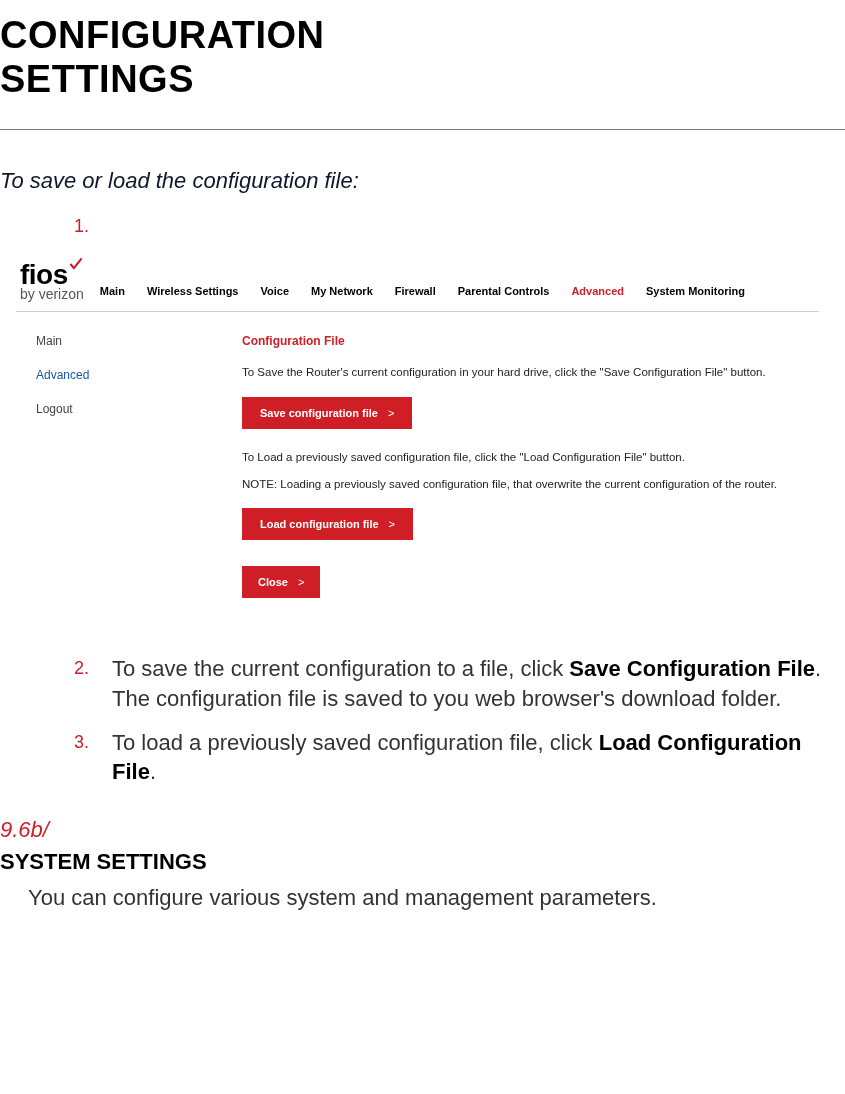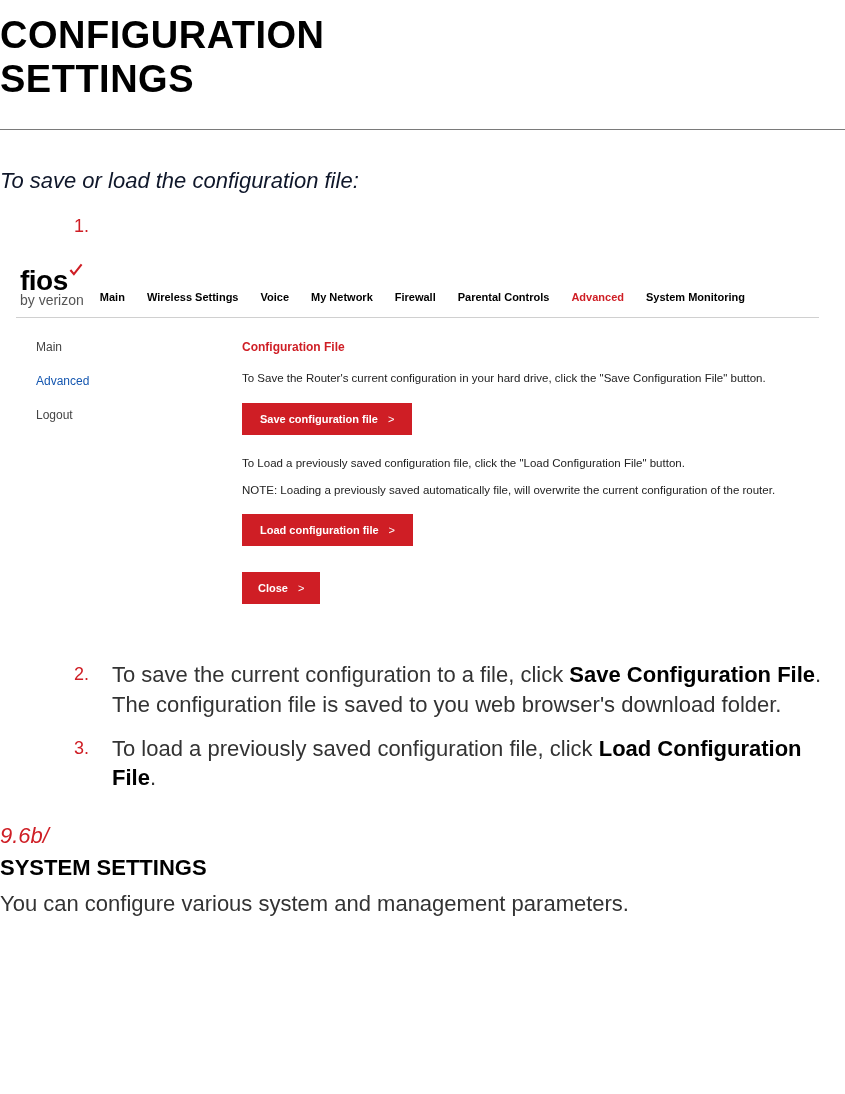"fios" .mock { margin: 26px 0 26px 16px -> 20px 0 26px 16px }
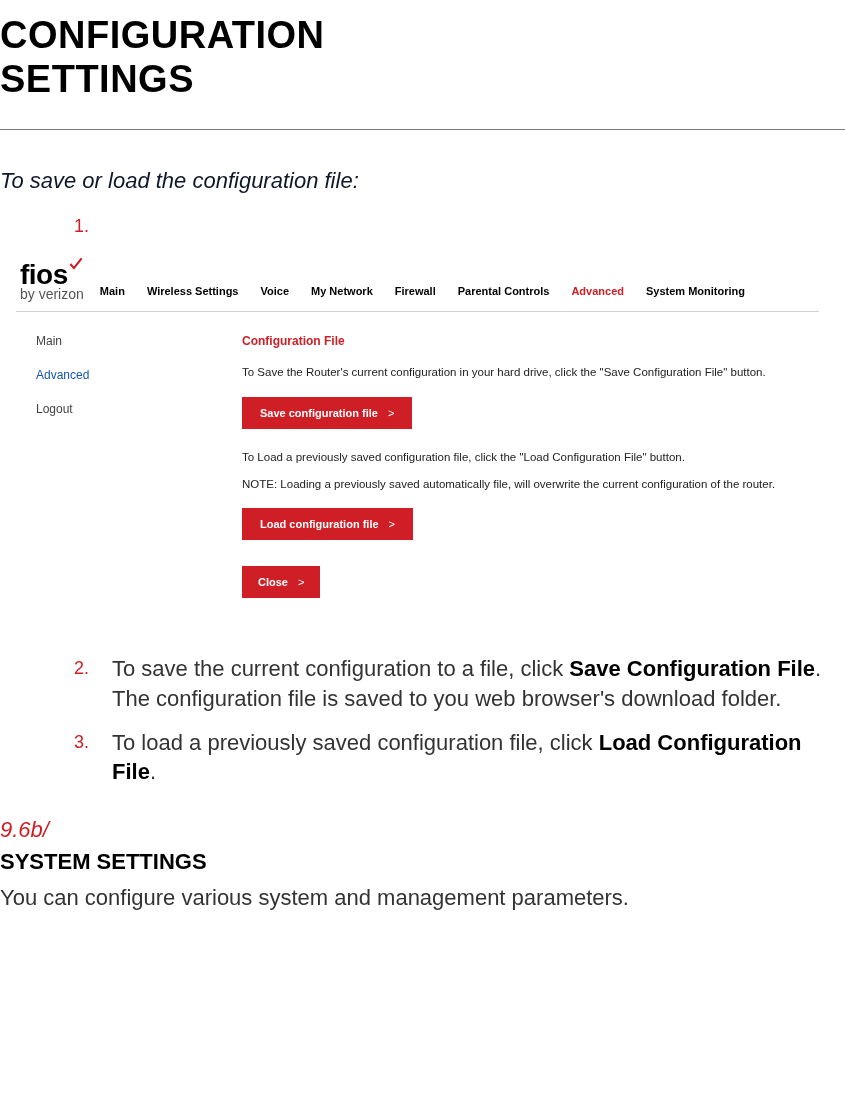"NOTE: Loading a previously saved" p { text: automatically file, will -> configuration file, that }
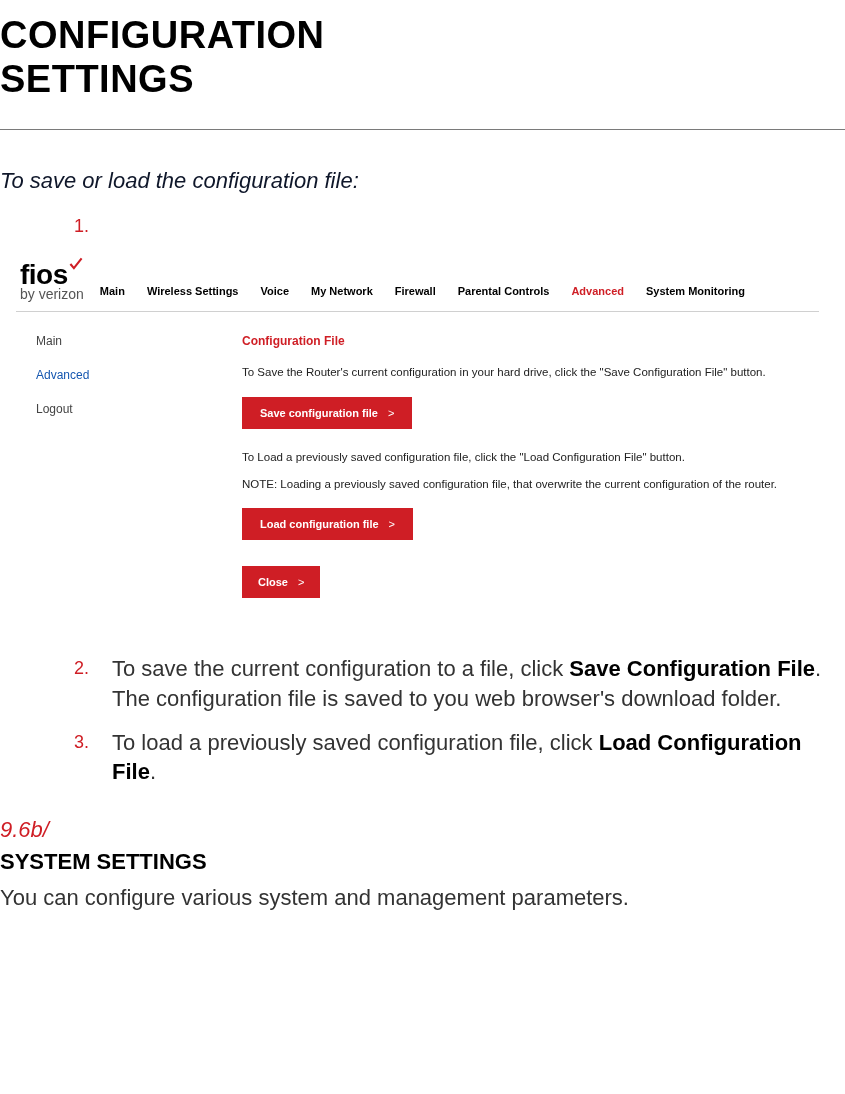"You can configure various system" .section-desc { padding-left: none -> 28px }
